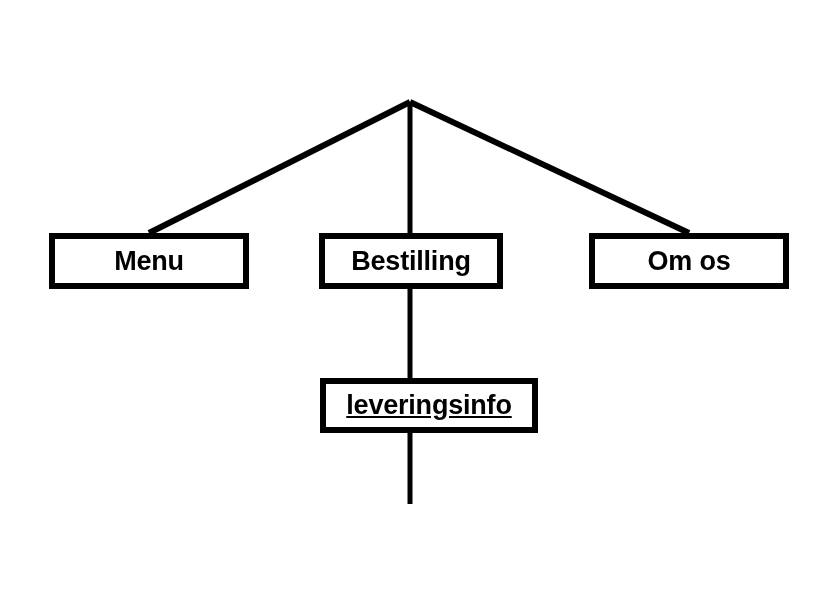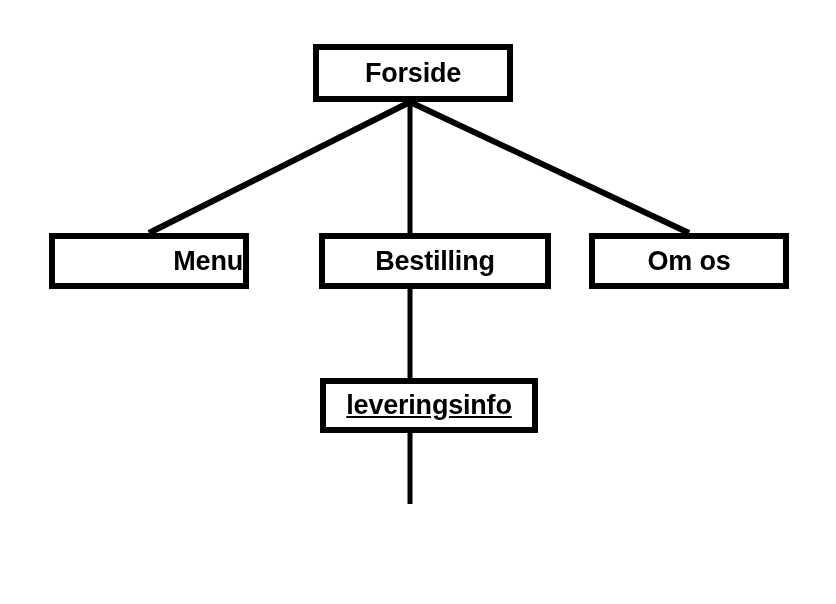"Forside" div.node { html: <div> <span>Forside</span> </div> -> none }
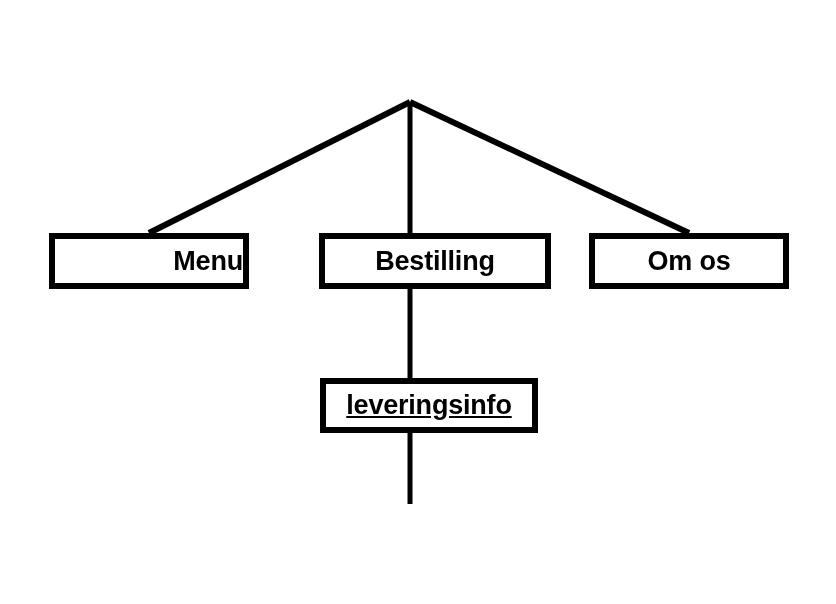"Menu" #node-menu { justify-content: flex-end -> none }
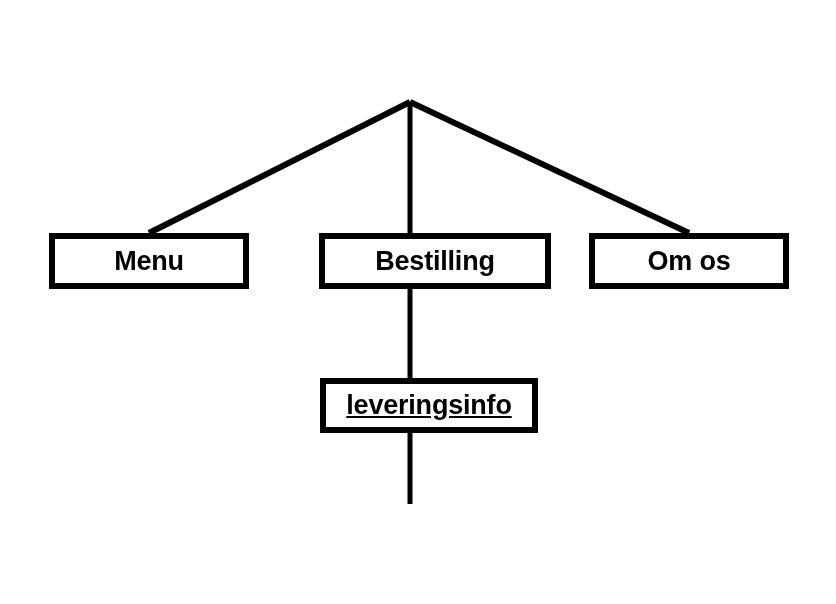"Bestilling" #node-bestilling { width: 232px -> 184px }
